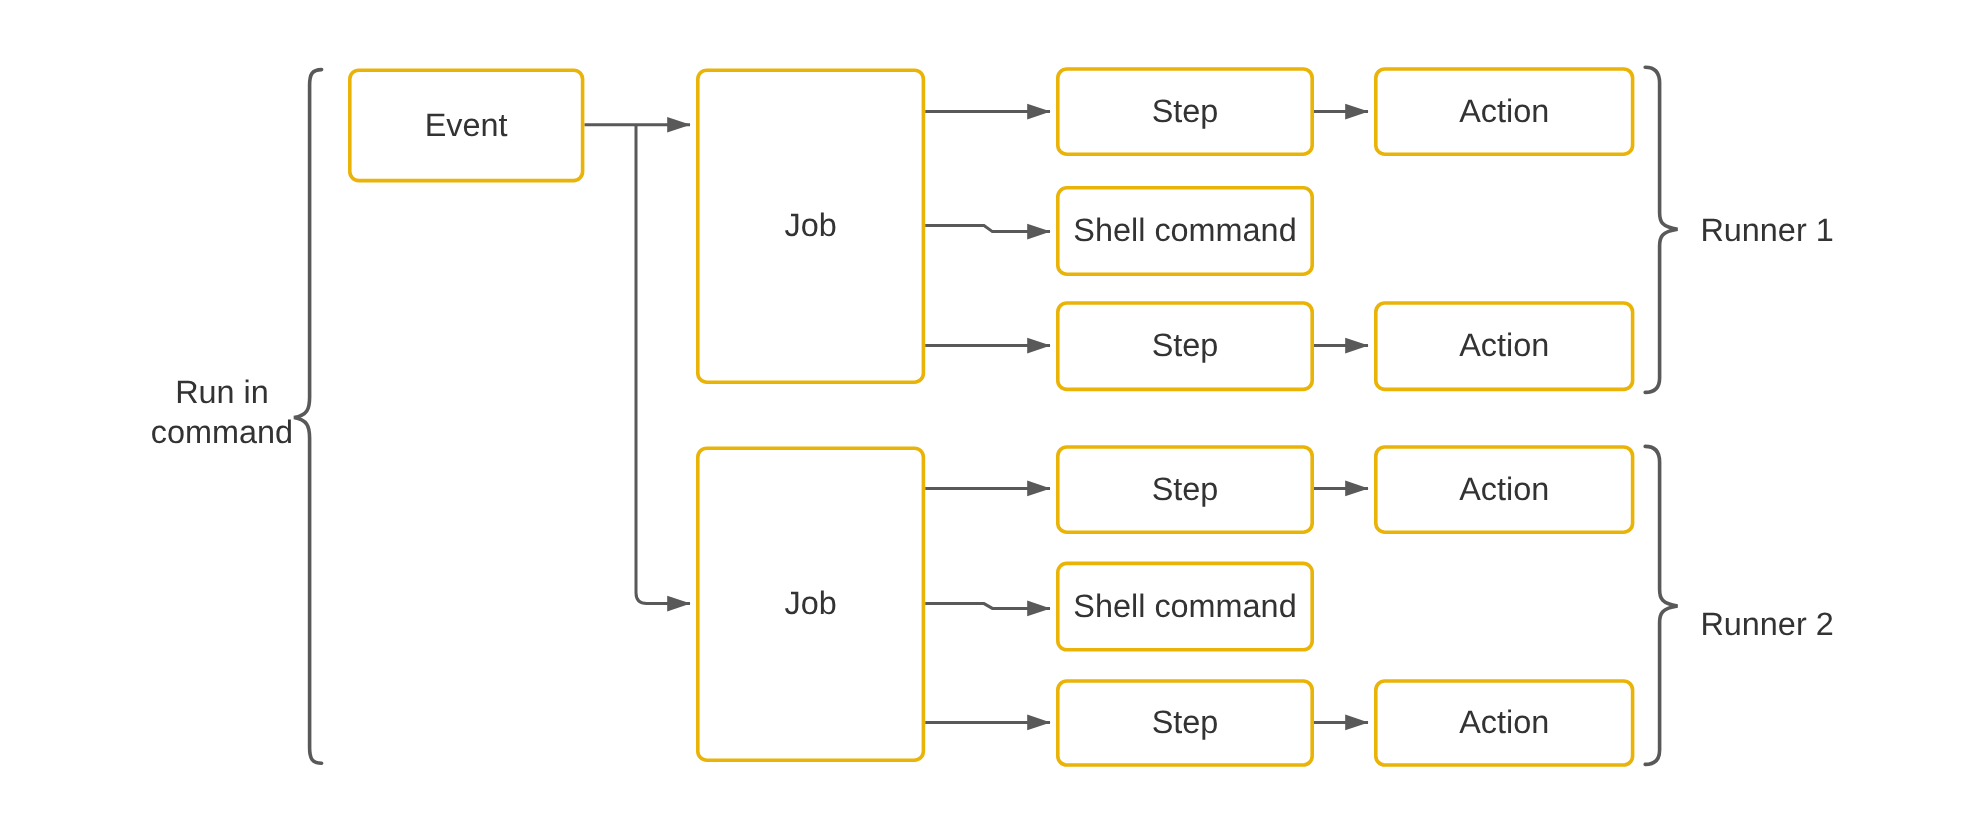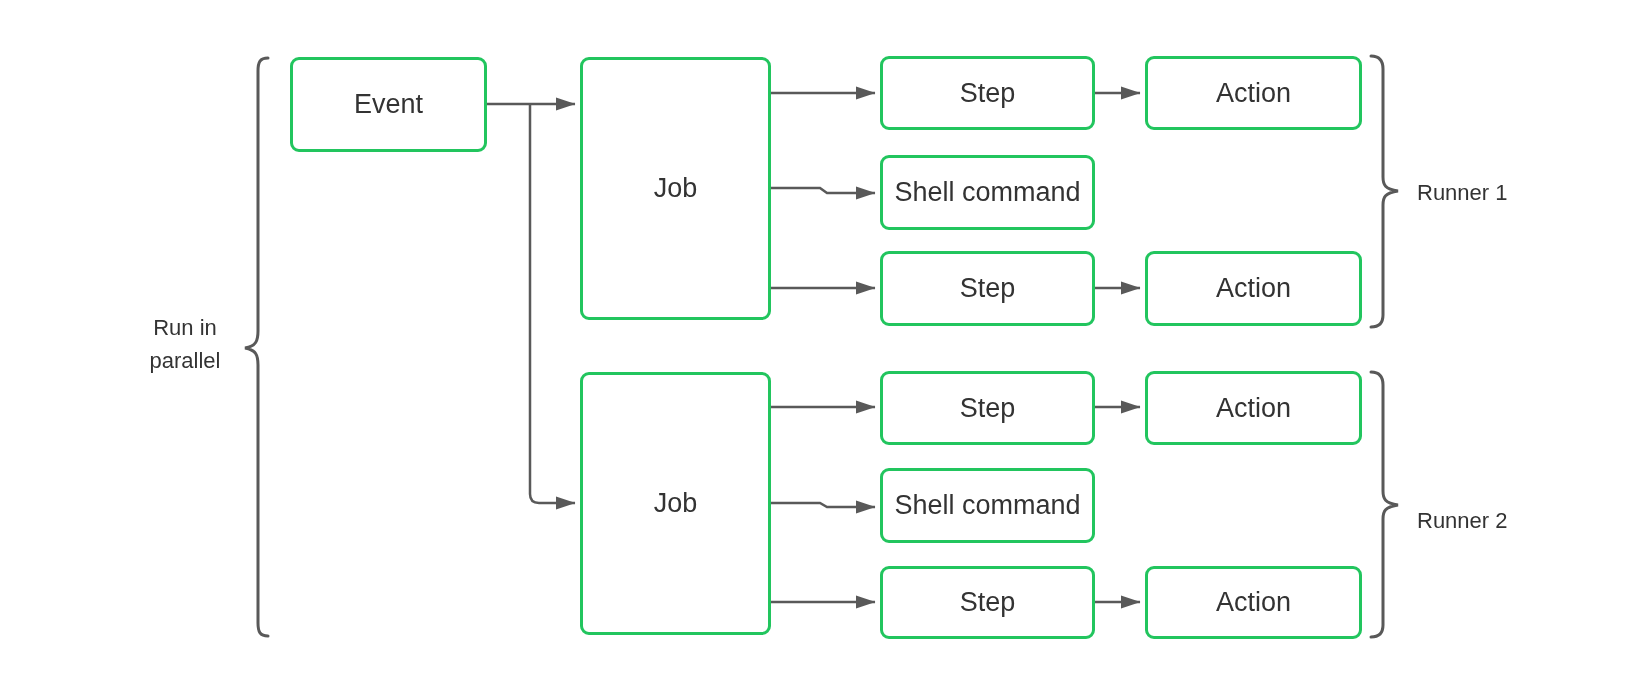"Event" .node { border: 3px solid #22c55e -> 3px solid #eab308 }
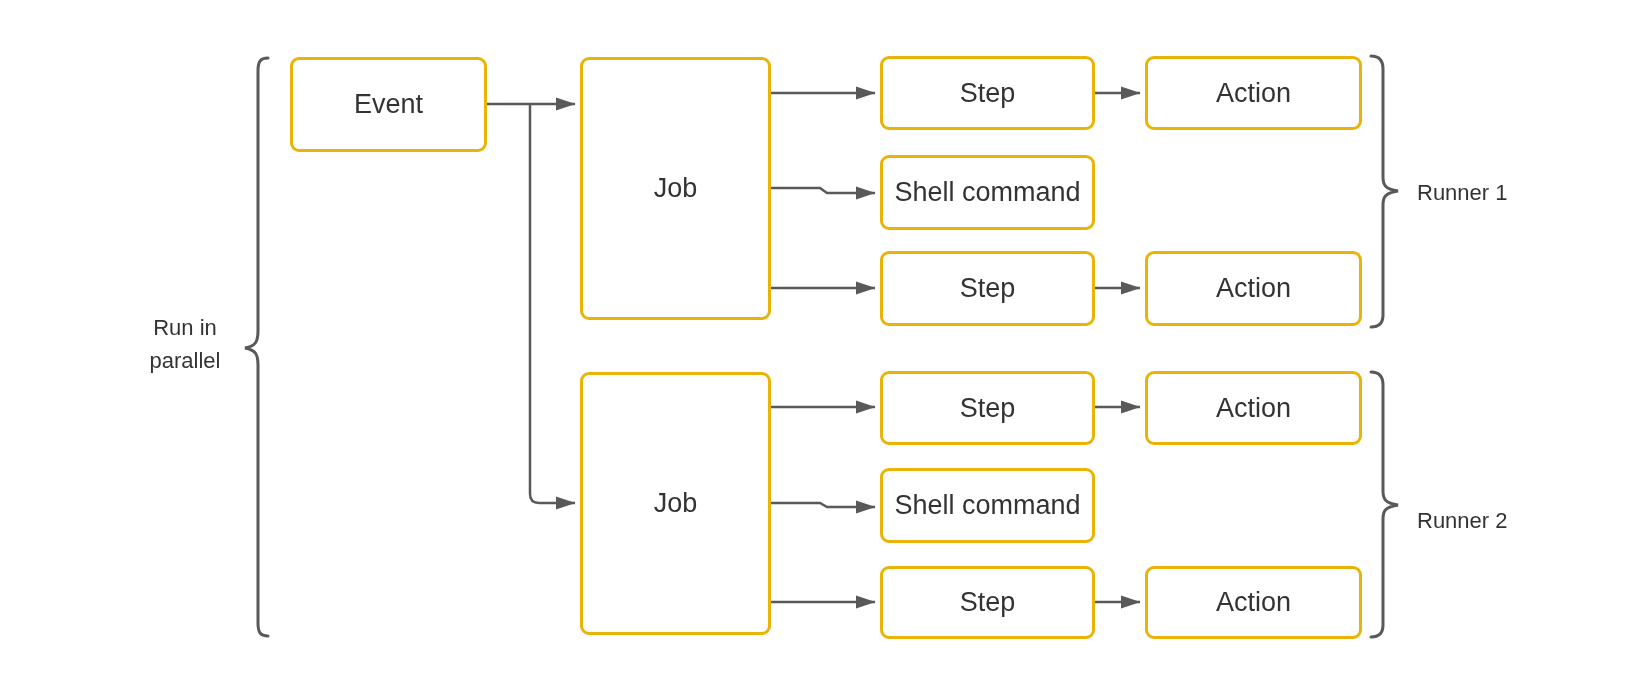"Runner 1" .annotation { font-size: 22px -> 27px }
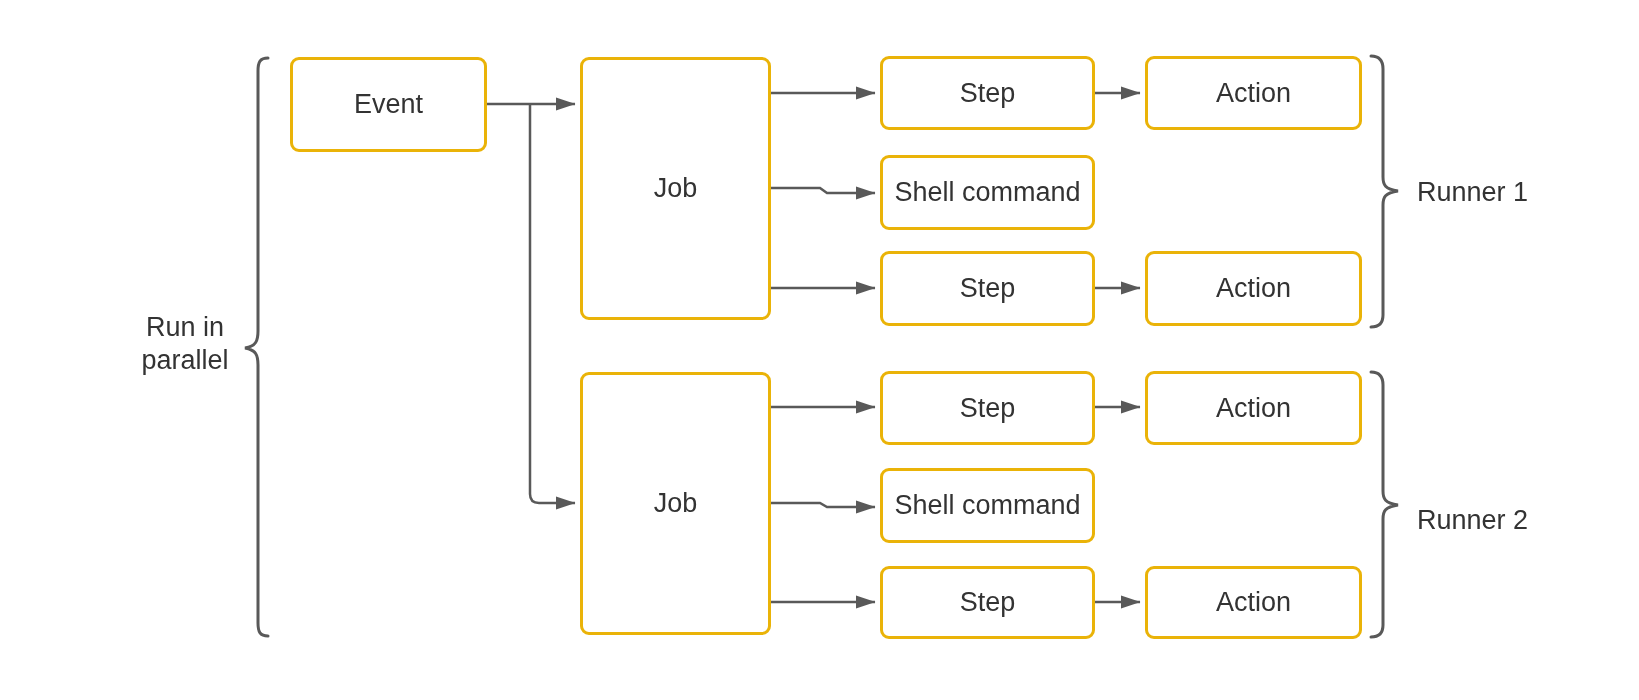"Run in" div.annotation { text: parallel -> command }
